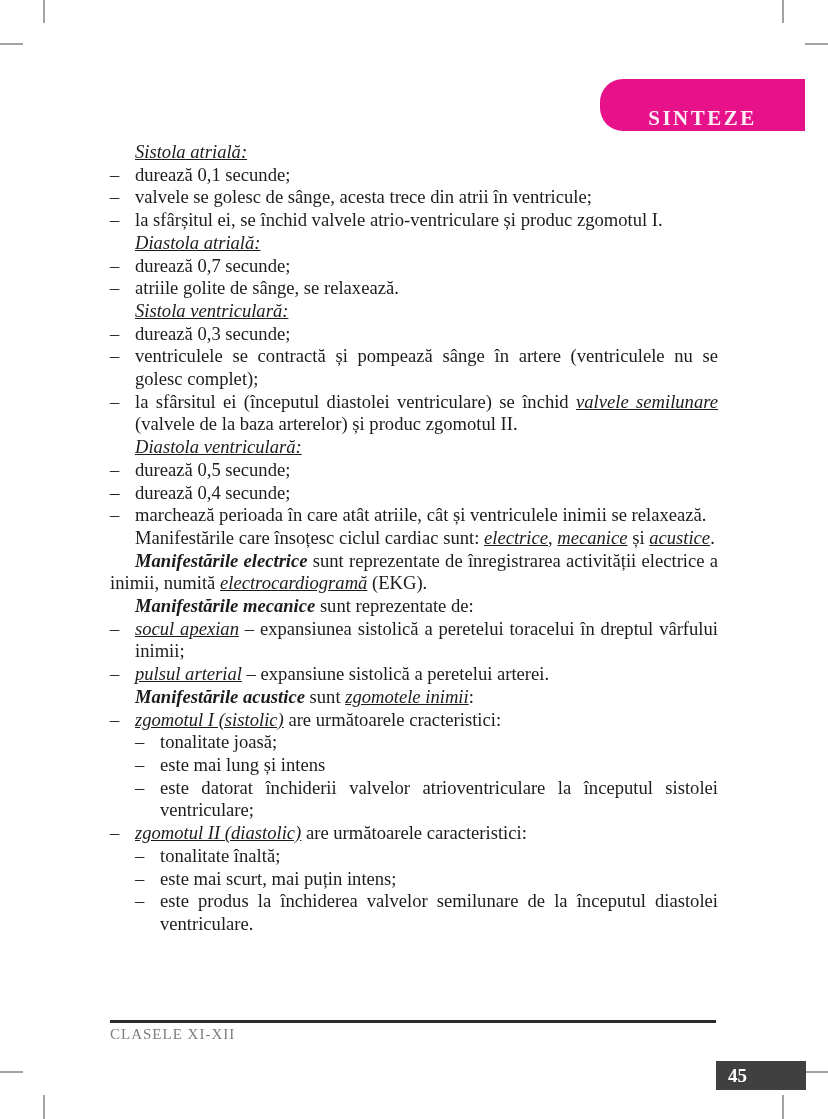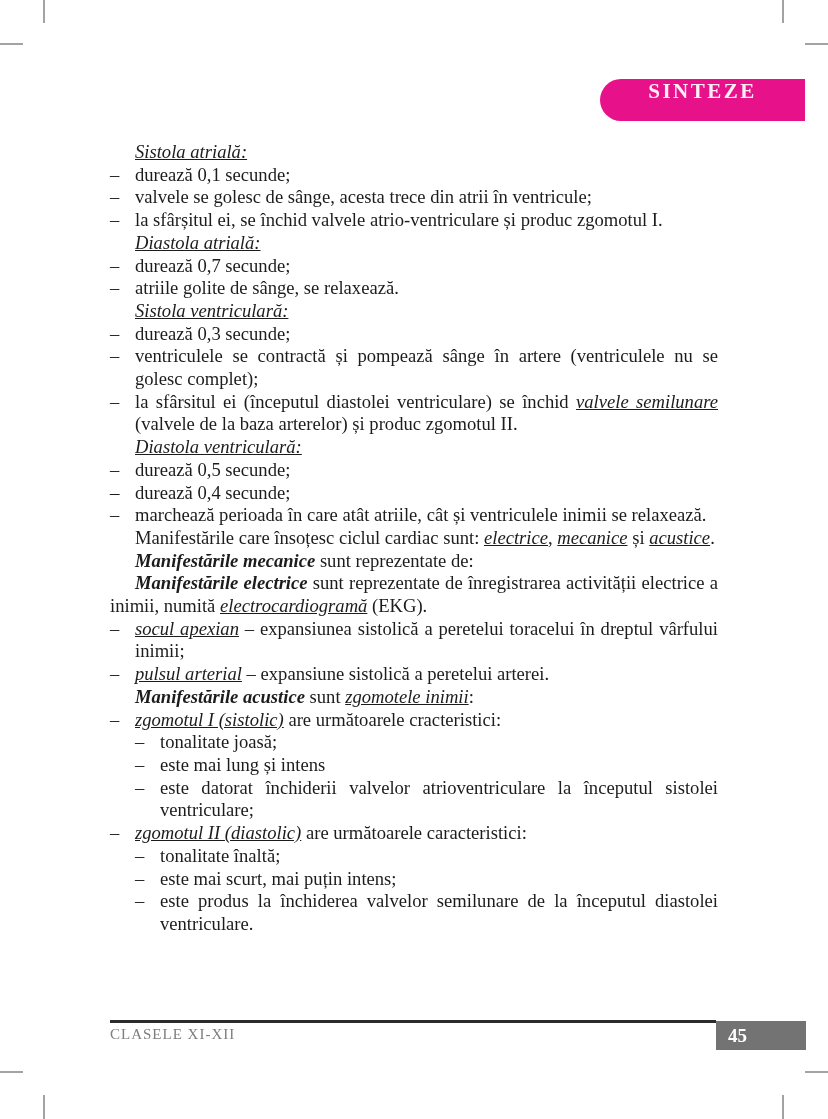"SINTEZE" .badge { align-items: flex-start -> flex-end; height: 42px -> 52px }
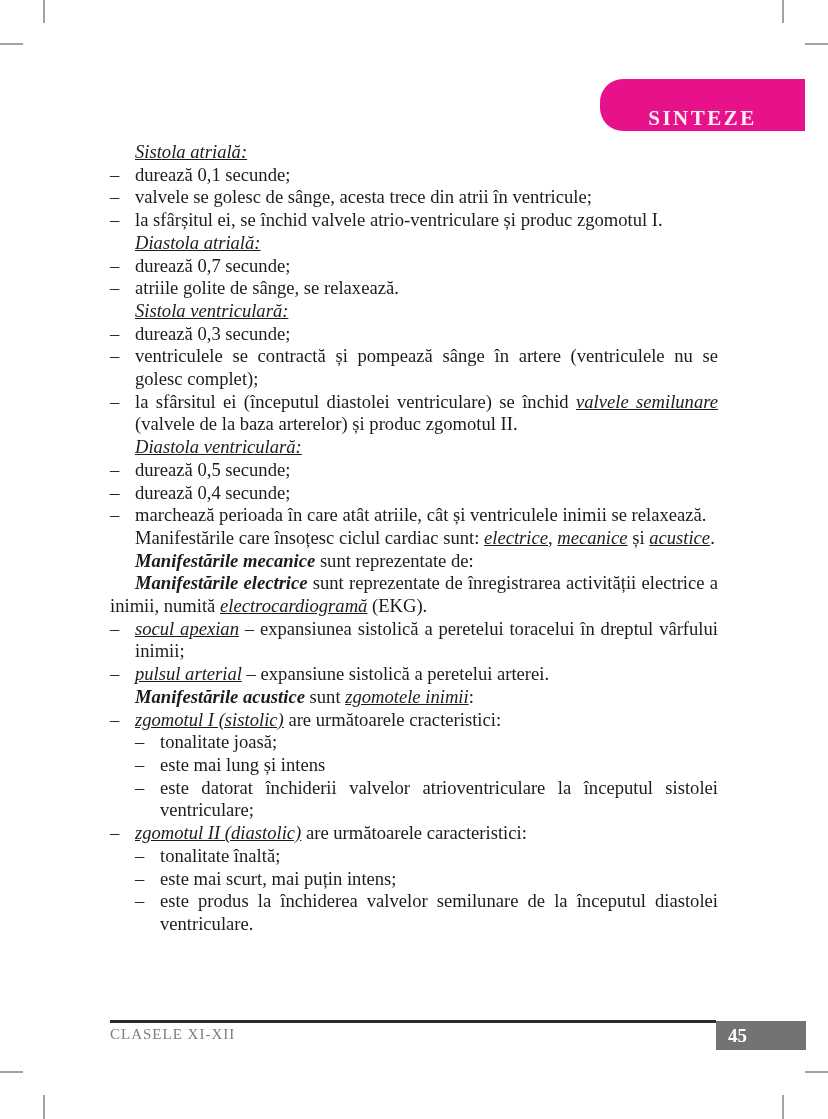"Manifestările mecanice sunt reprezentate" div.ln { order: before "Manifestările electrice sunt" -> after "Manifestările electrice sunt" }
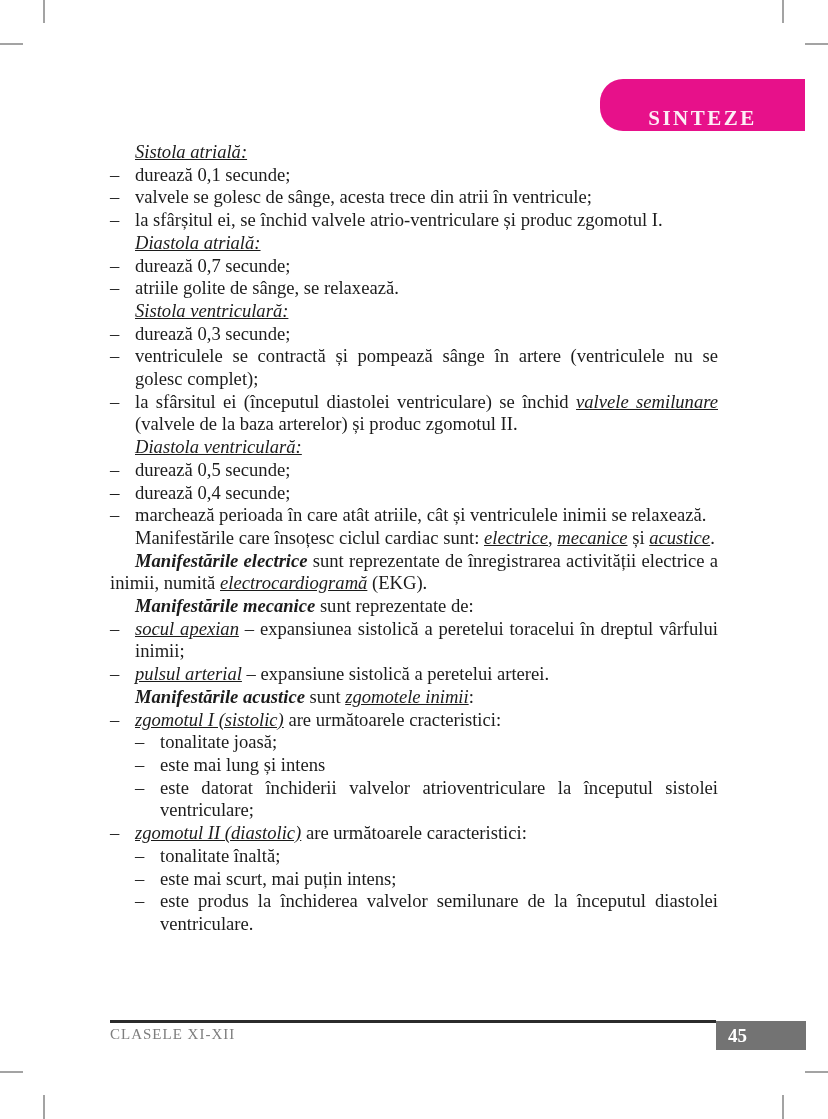"45" div.page-num-box { background: #737373 -> #404040; margin-top: none -> 40px }
